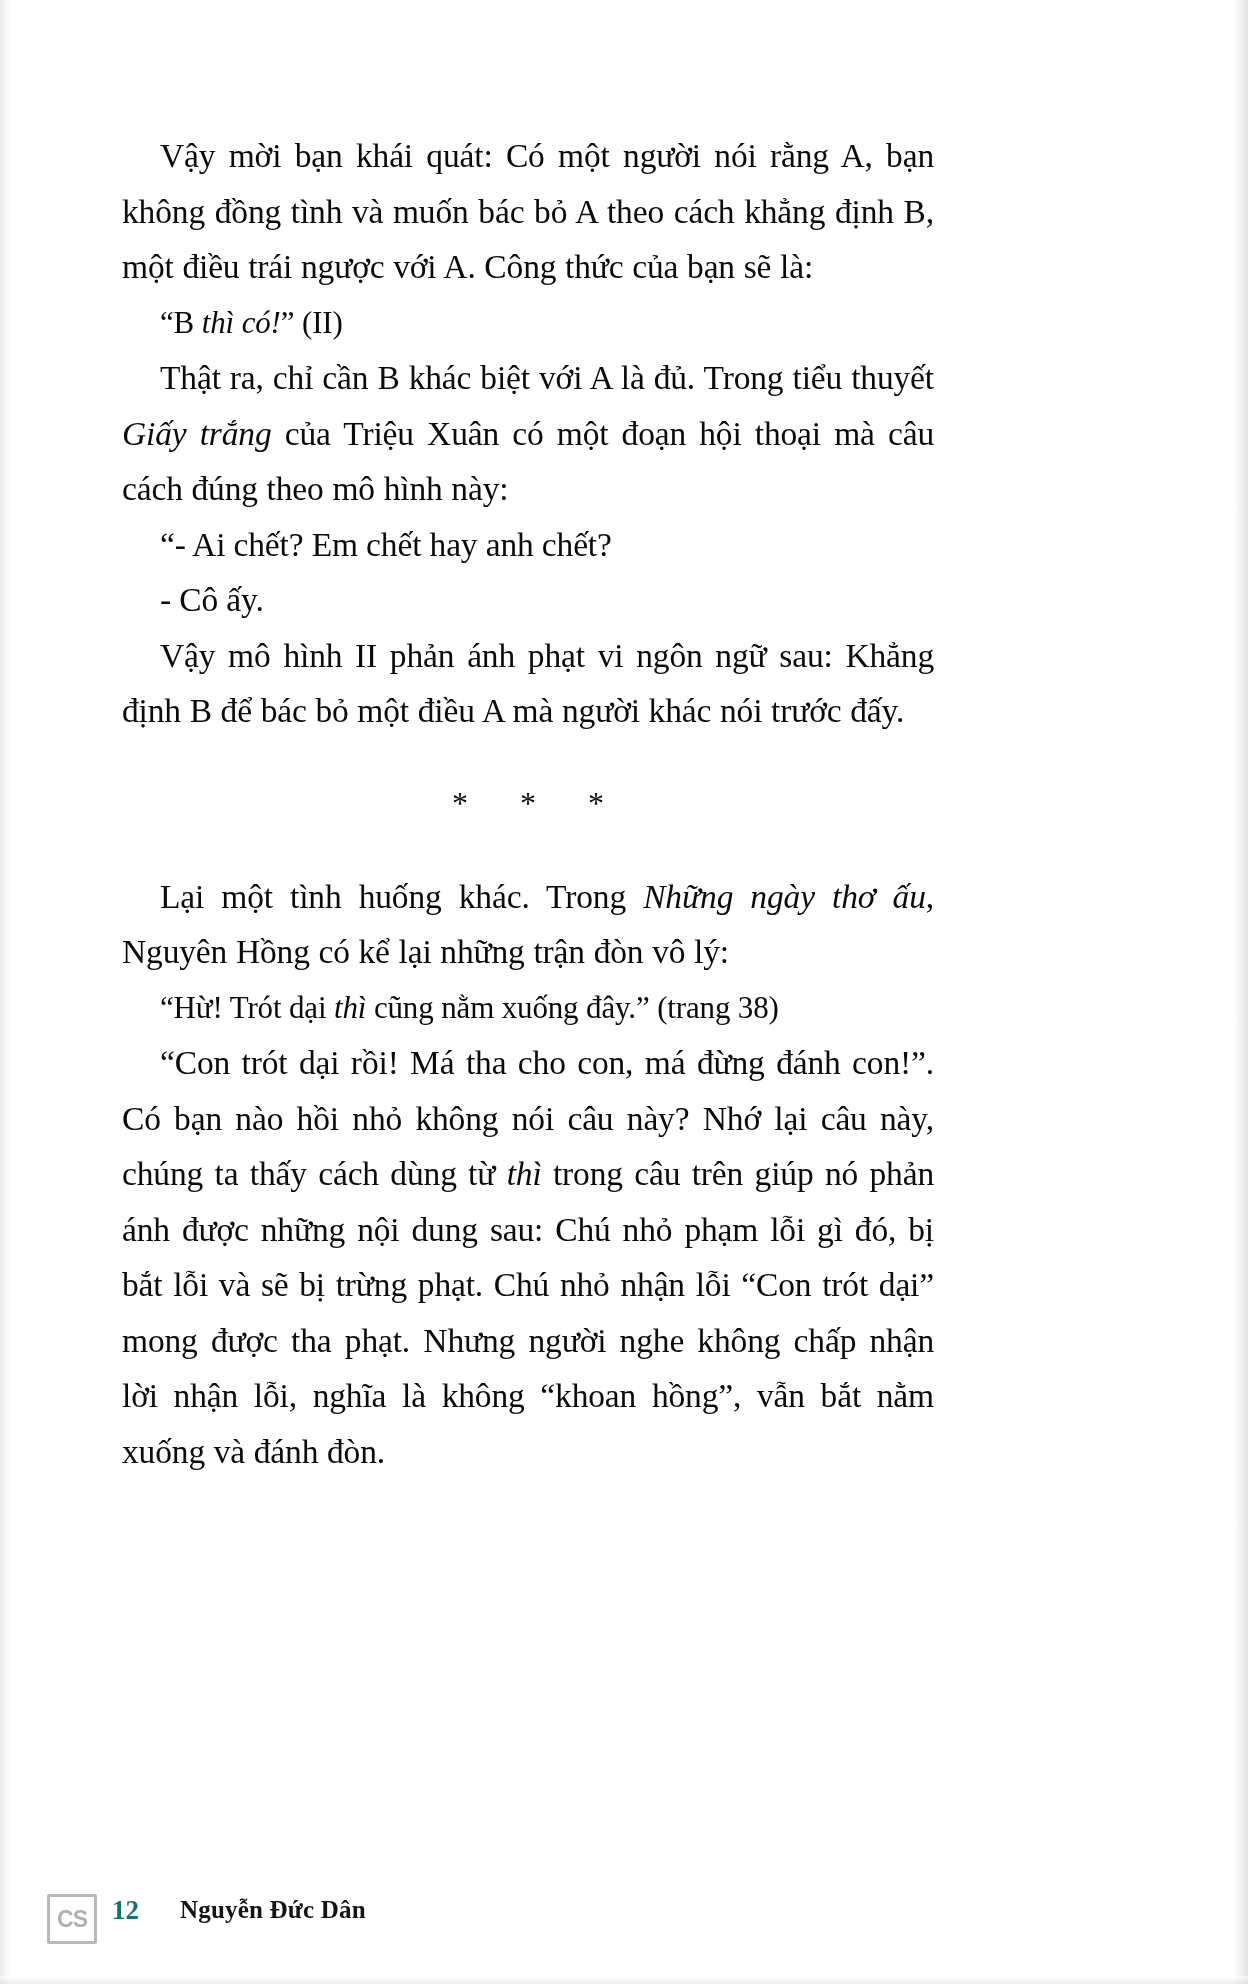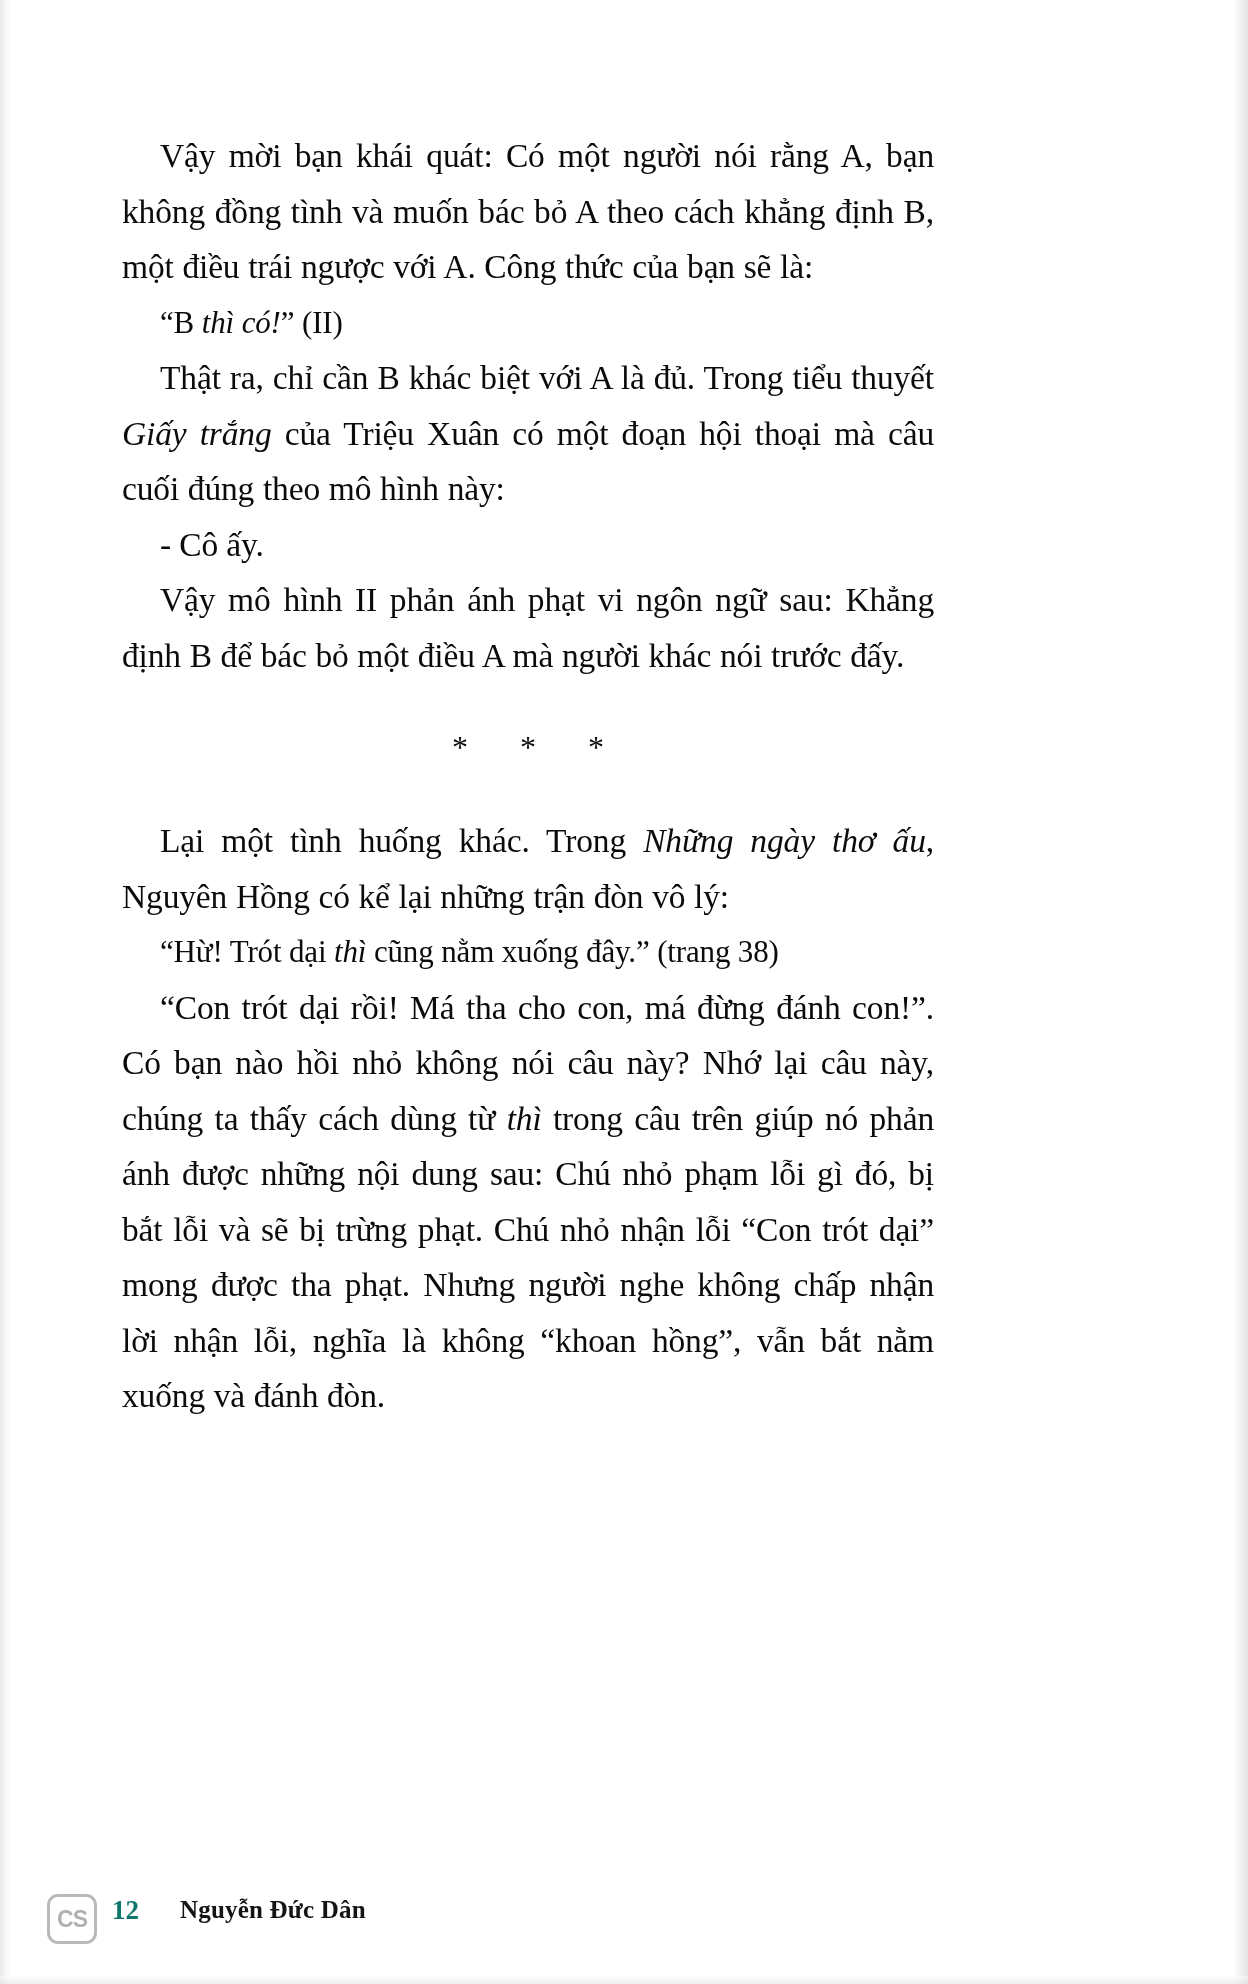"của Triệu Xuân có một" span { text: cuối -> cách }
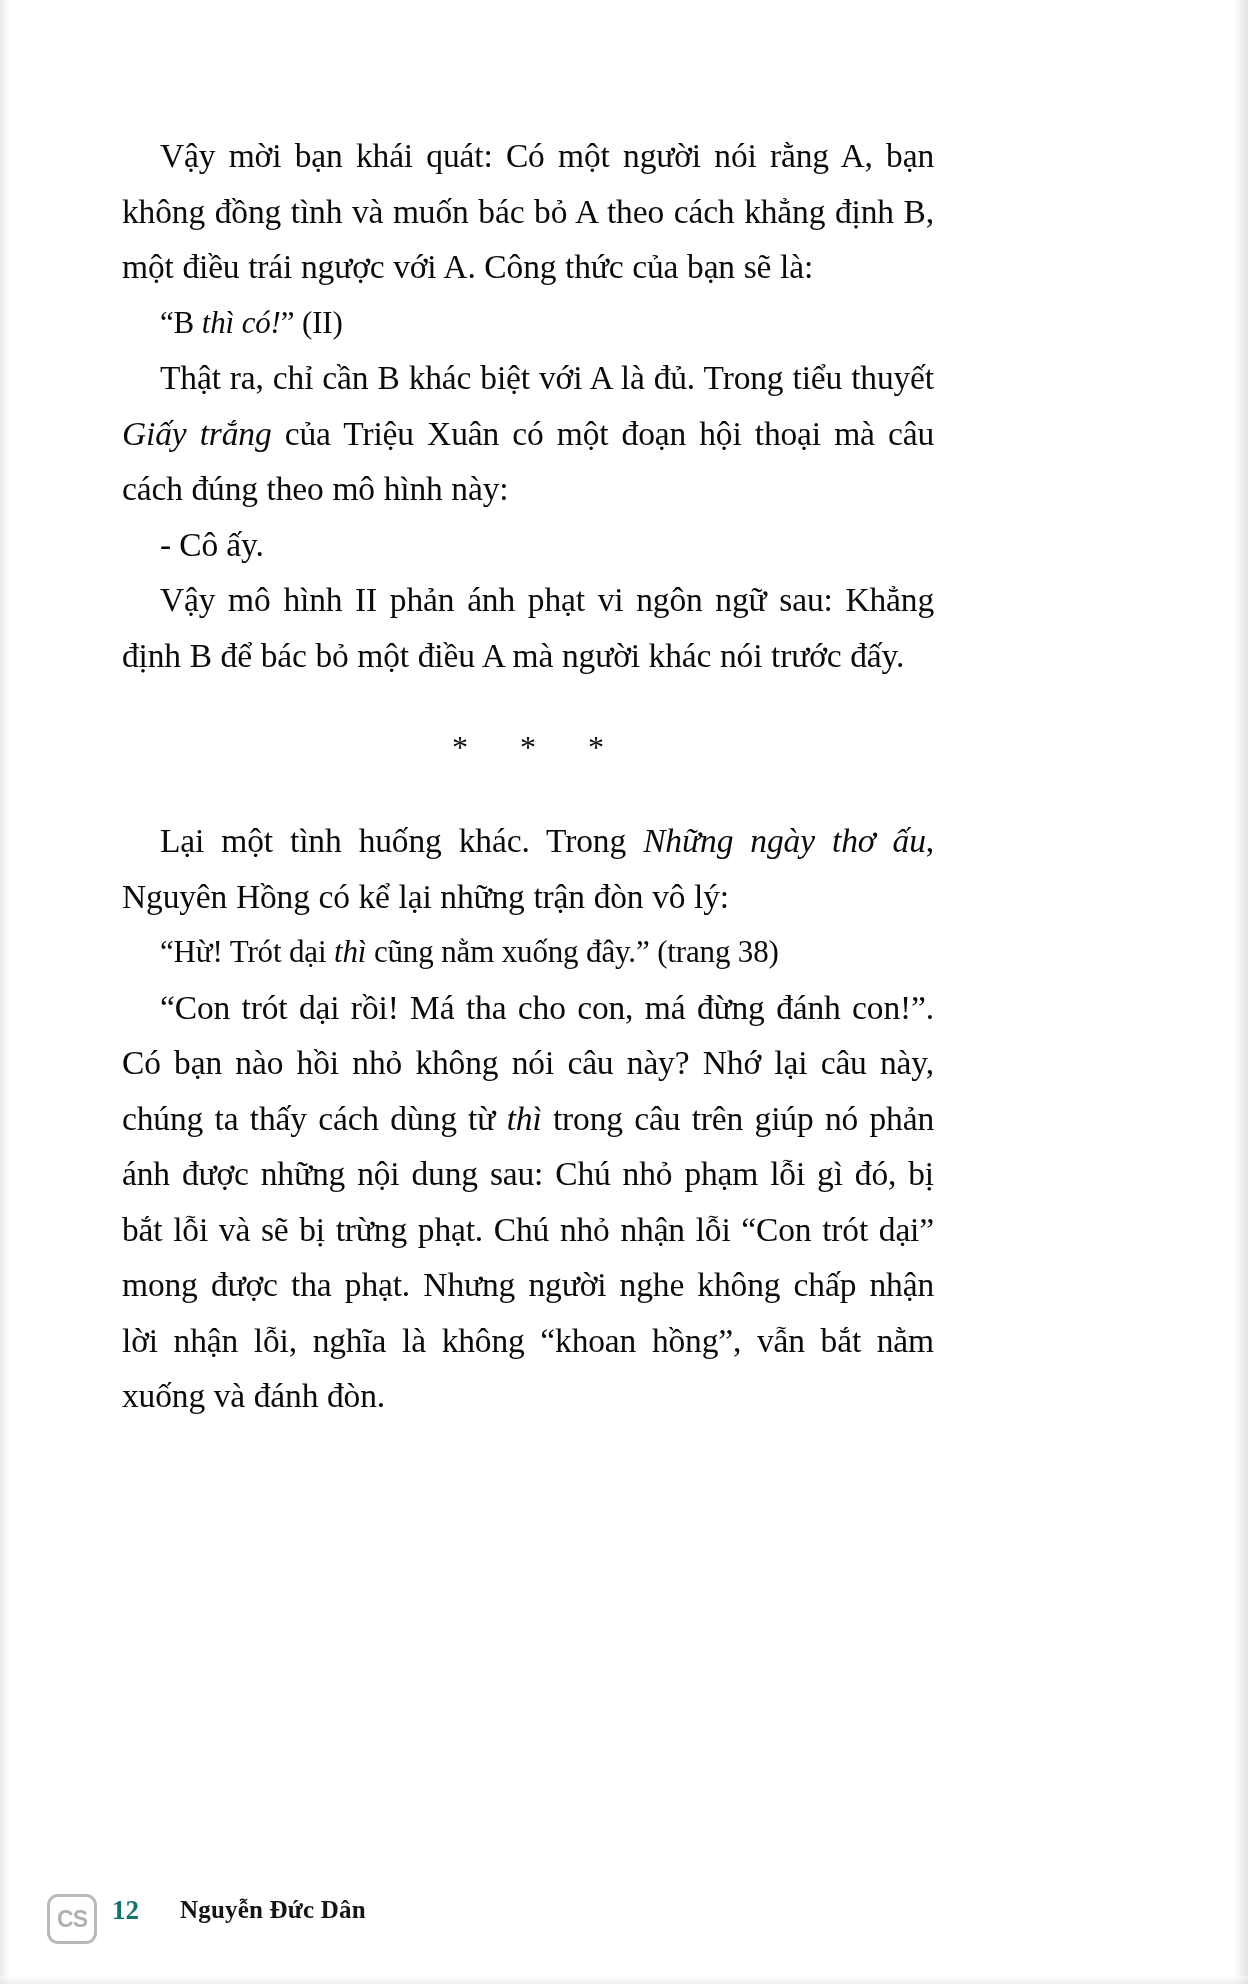"“- Ai chết? Em chết" p.dialog-line { html: none -> <p>“- Ai chết? Em chết hay anh chết?</p> }
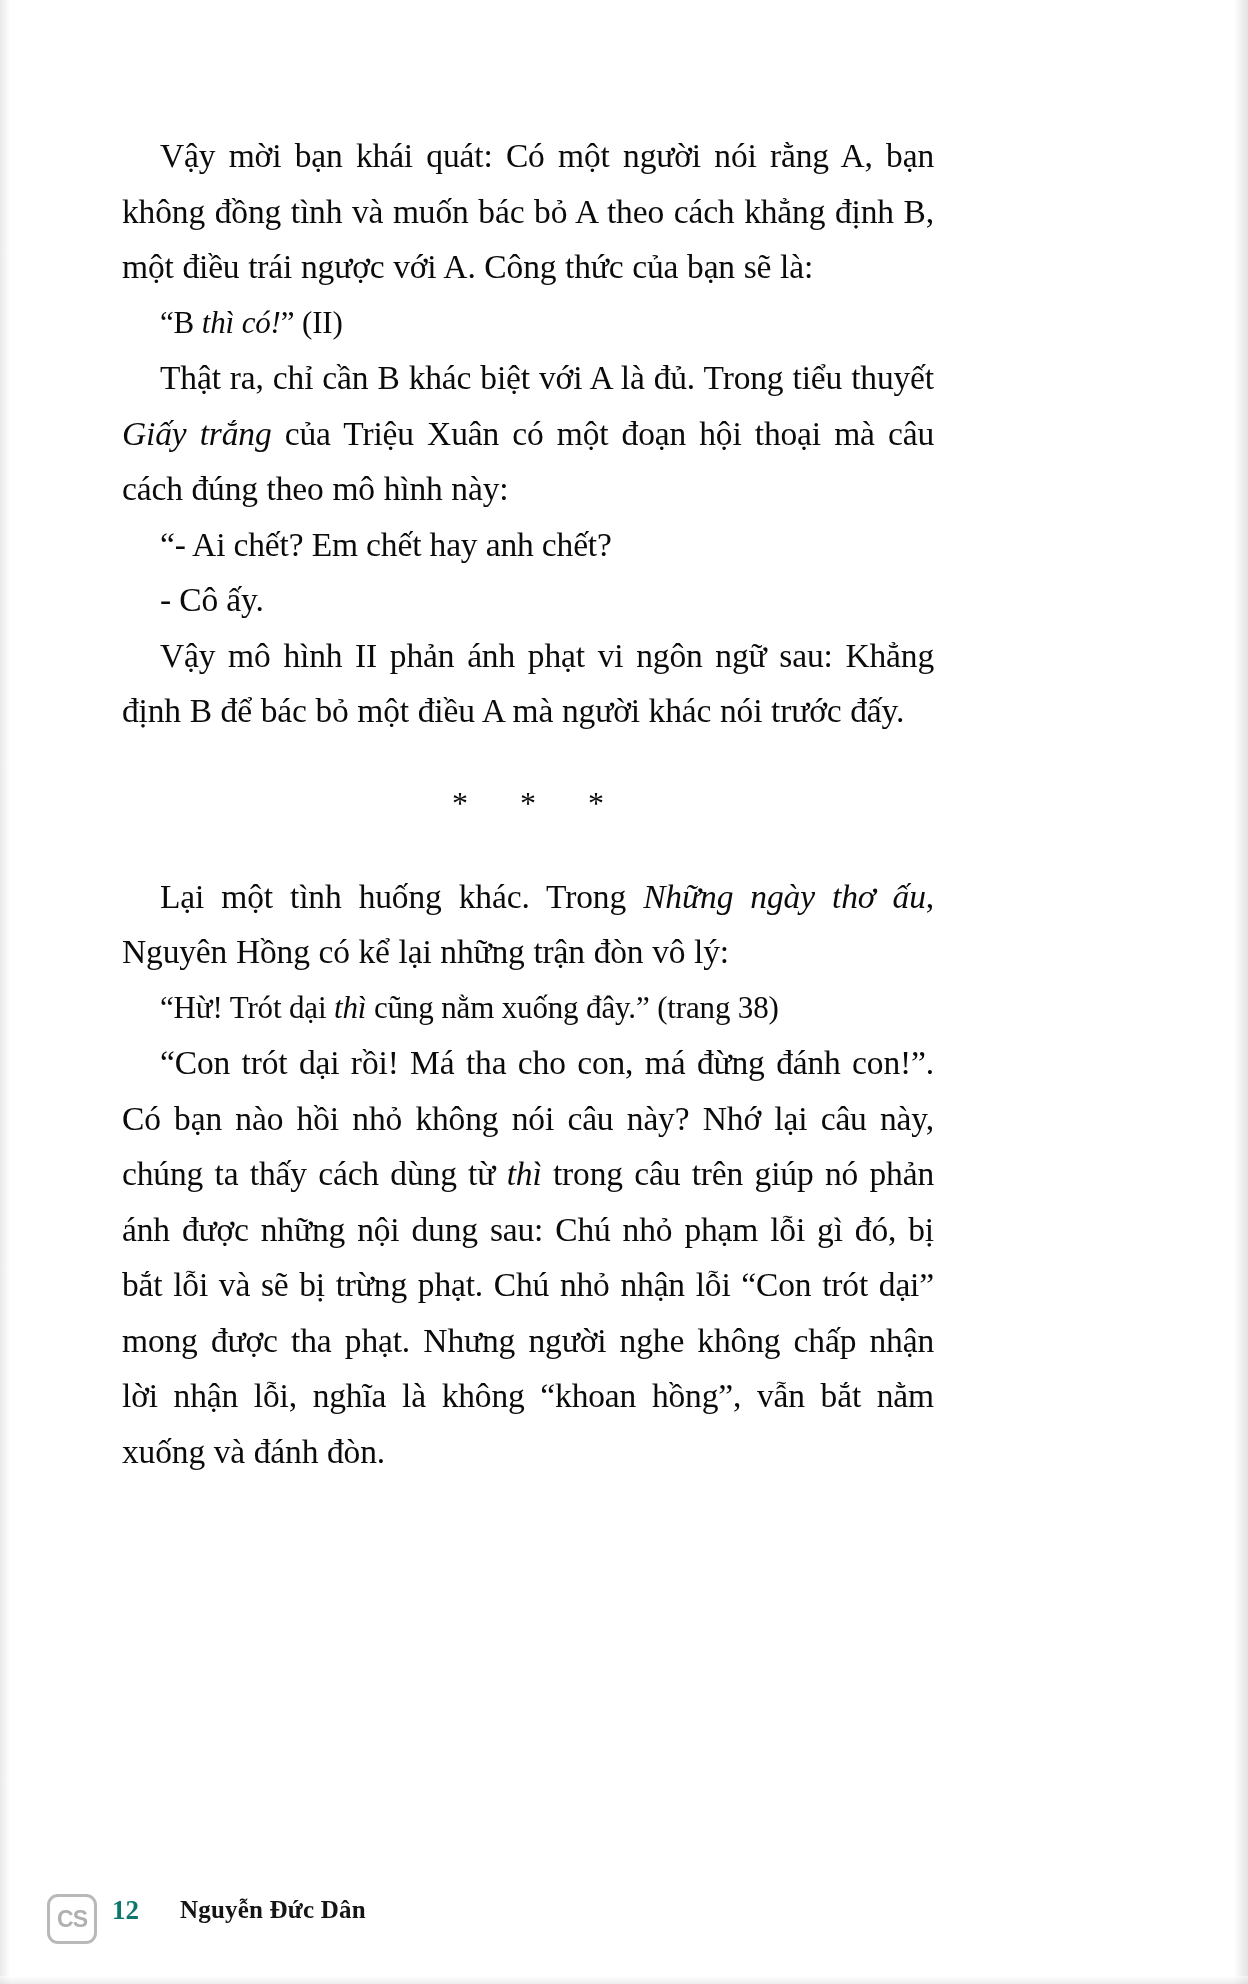"CS" #cs-badge { border-radius: 11px -> 2px }
